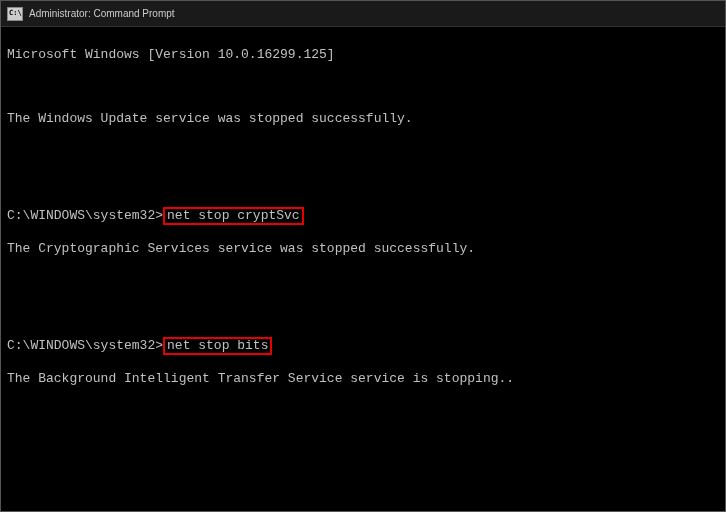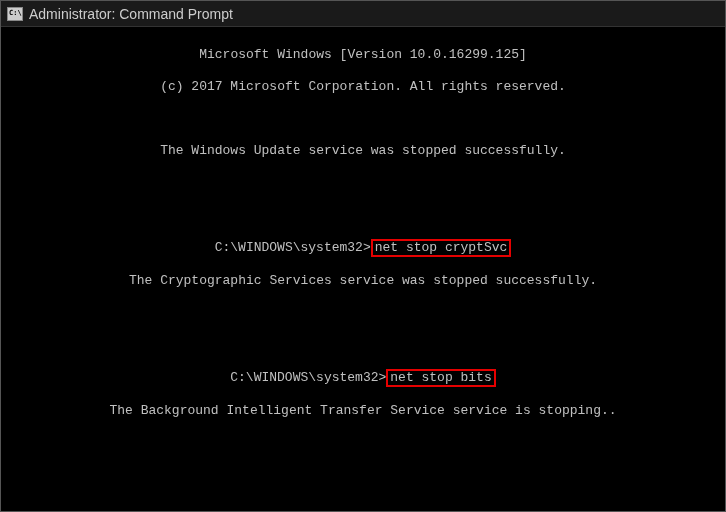"Administrator: Command Prompt" .titlebar { font-size: 14px -> 10px }
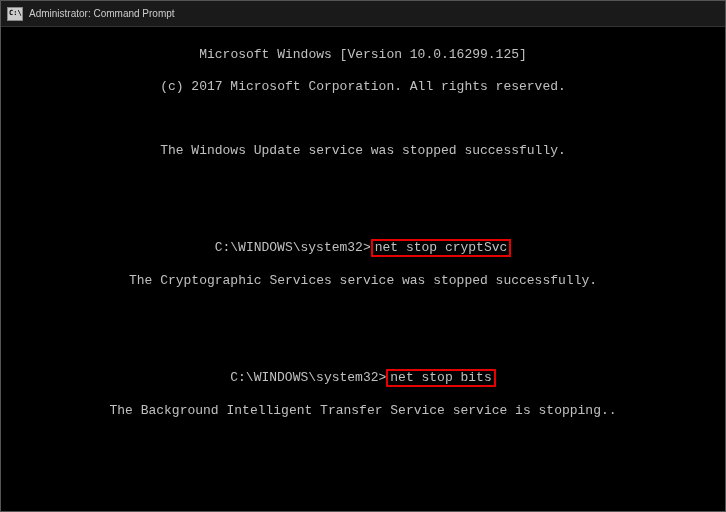"Microsoft Windows [Version" .line { text-align: center -> none }
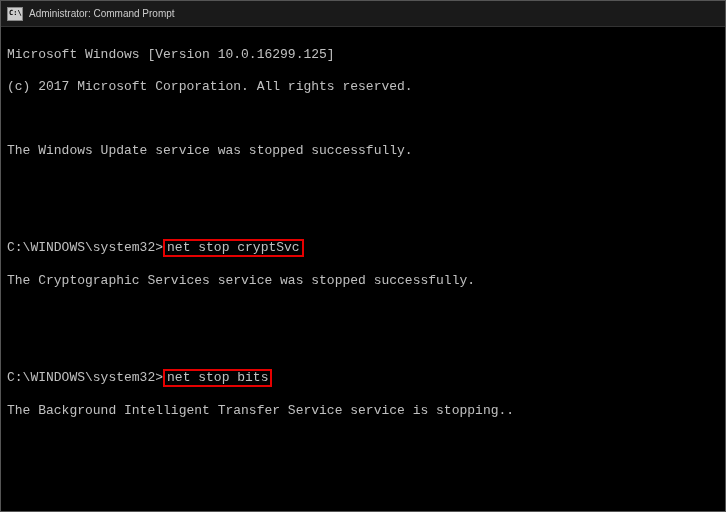"(c) 2017 Microsoft Corporation. All" span.line { html: <span>(c) 2017 Microsoft Corporation. All rights reserved.</span> -> none }
